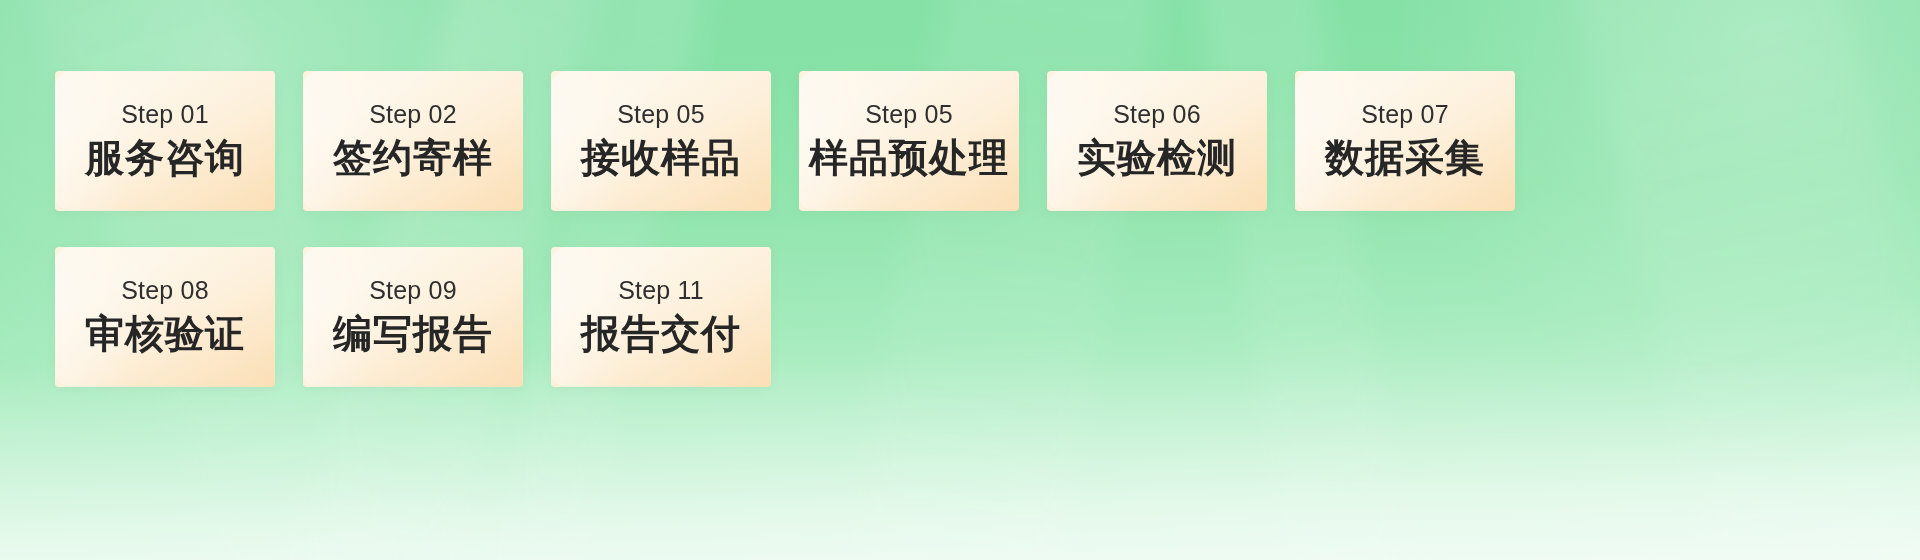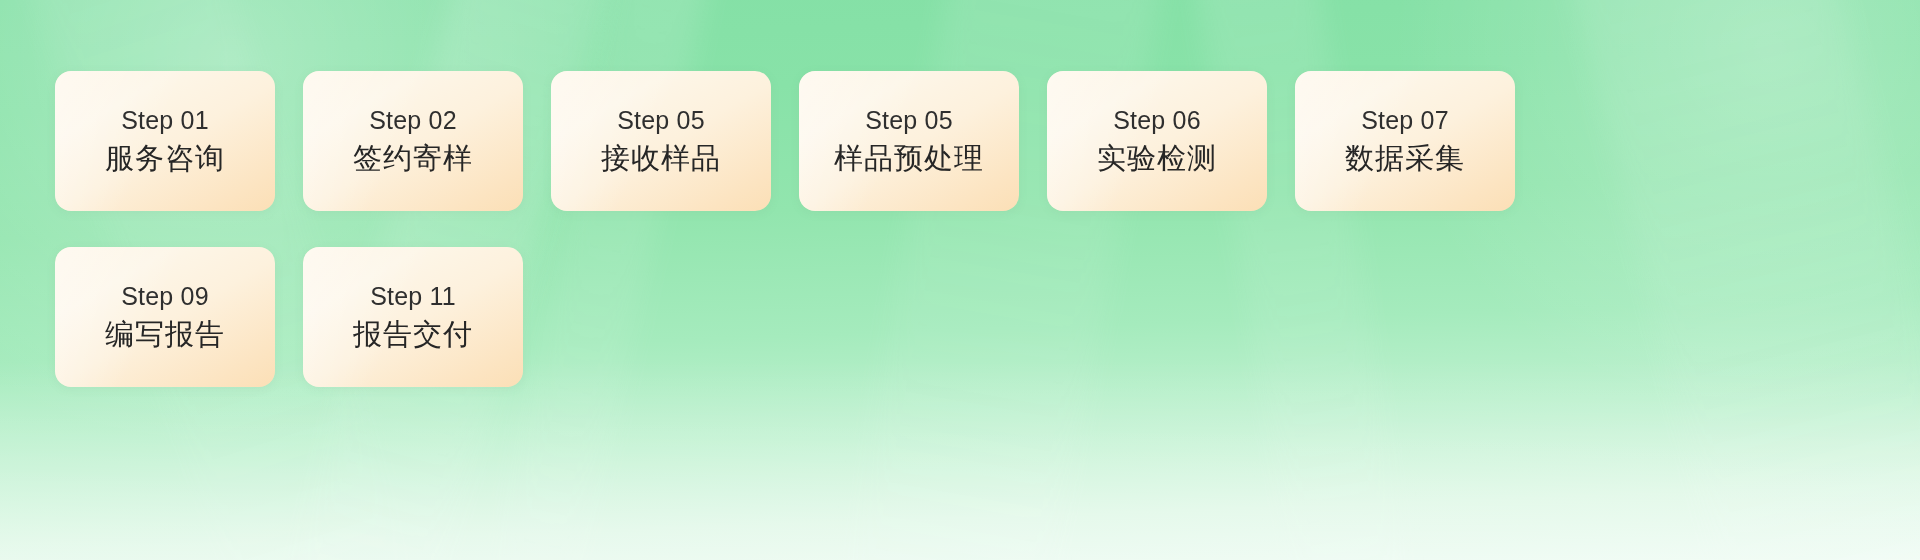"Step 01" .step-card { border-radius: 16px -> 4px }
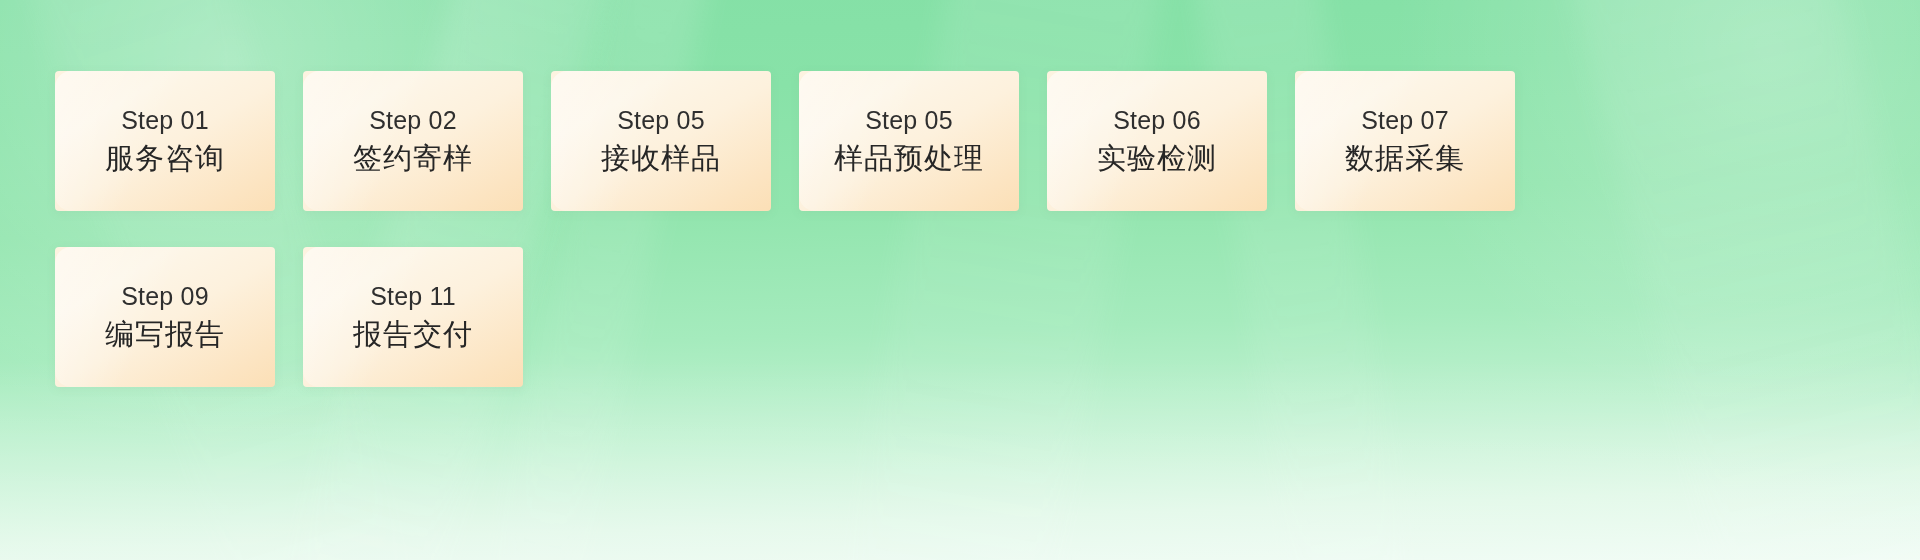"服务咨询" .step-title { font-size: 29px -> 39px; font-weight: 400 -> 700 }
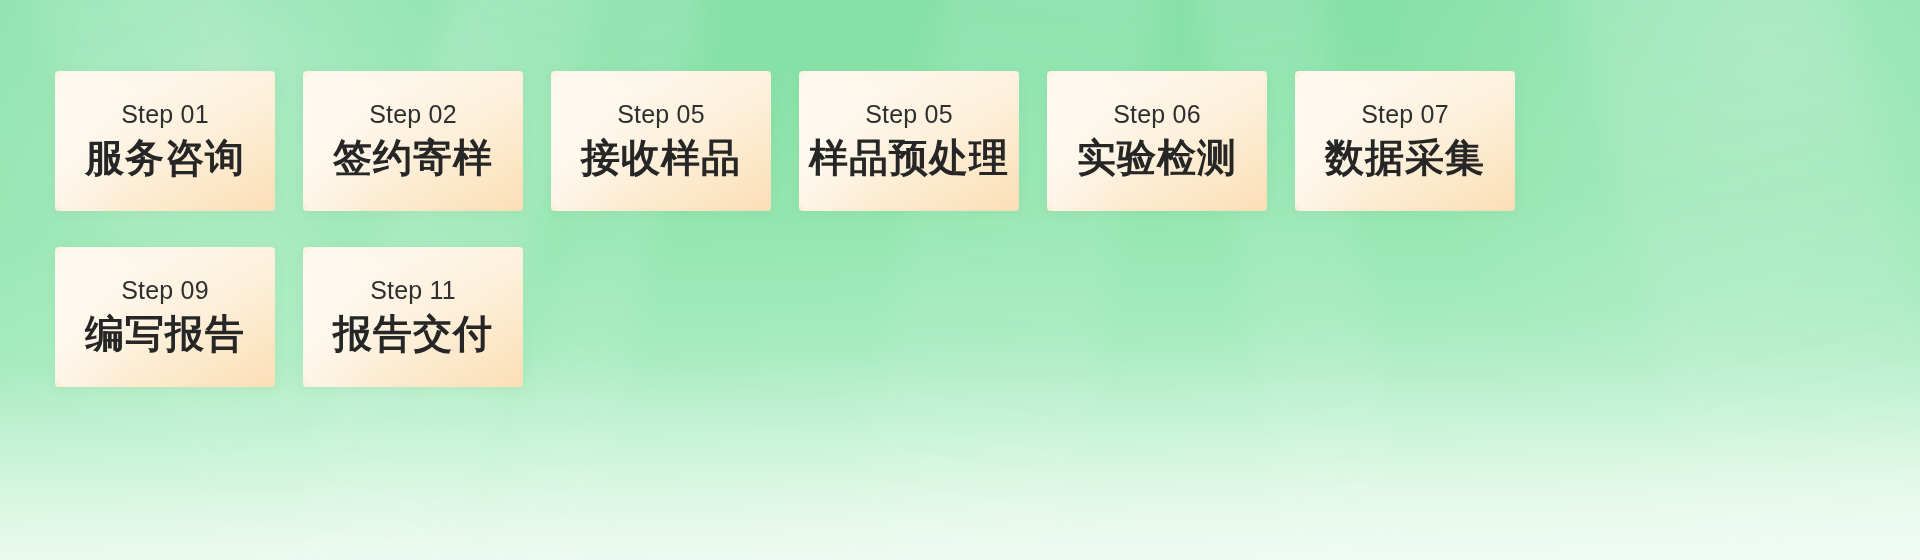"Step 08" div.step-card { html: none -> <div> <div>Step 08</div> <div>审核验证</div> </div> }
